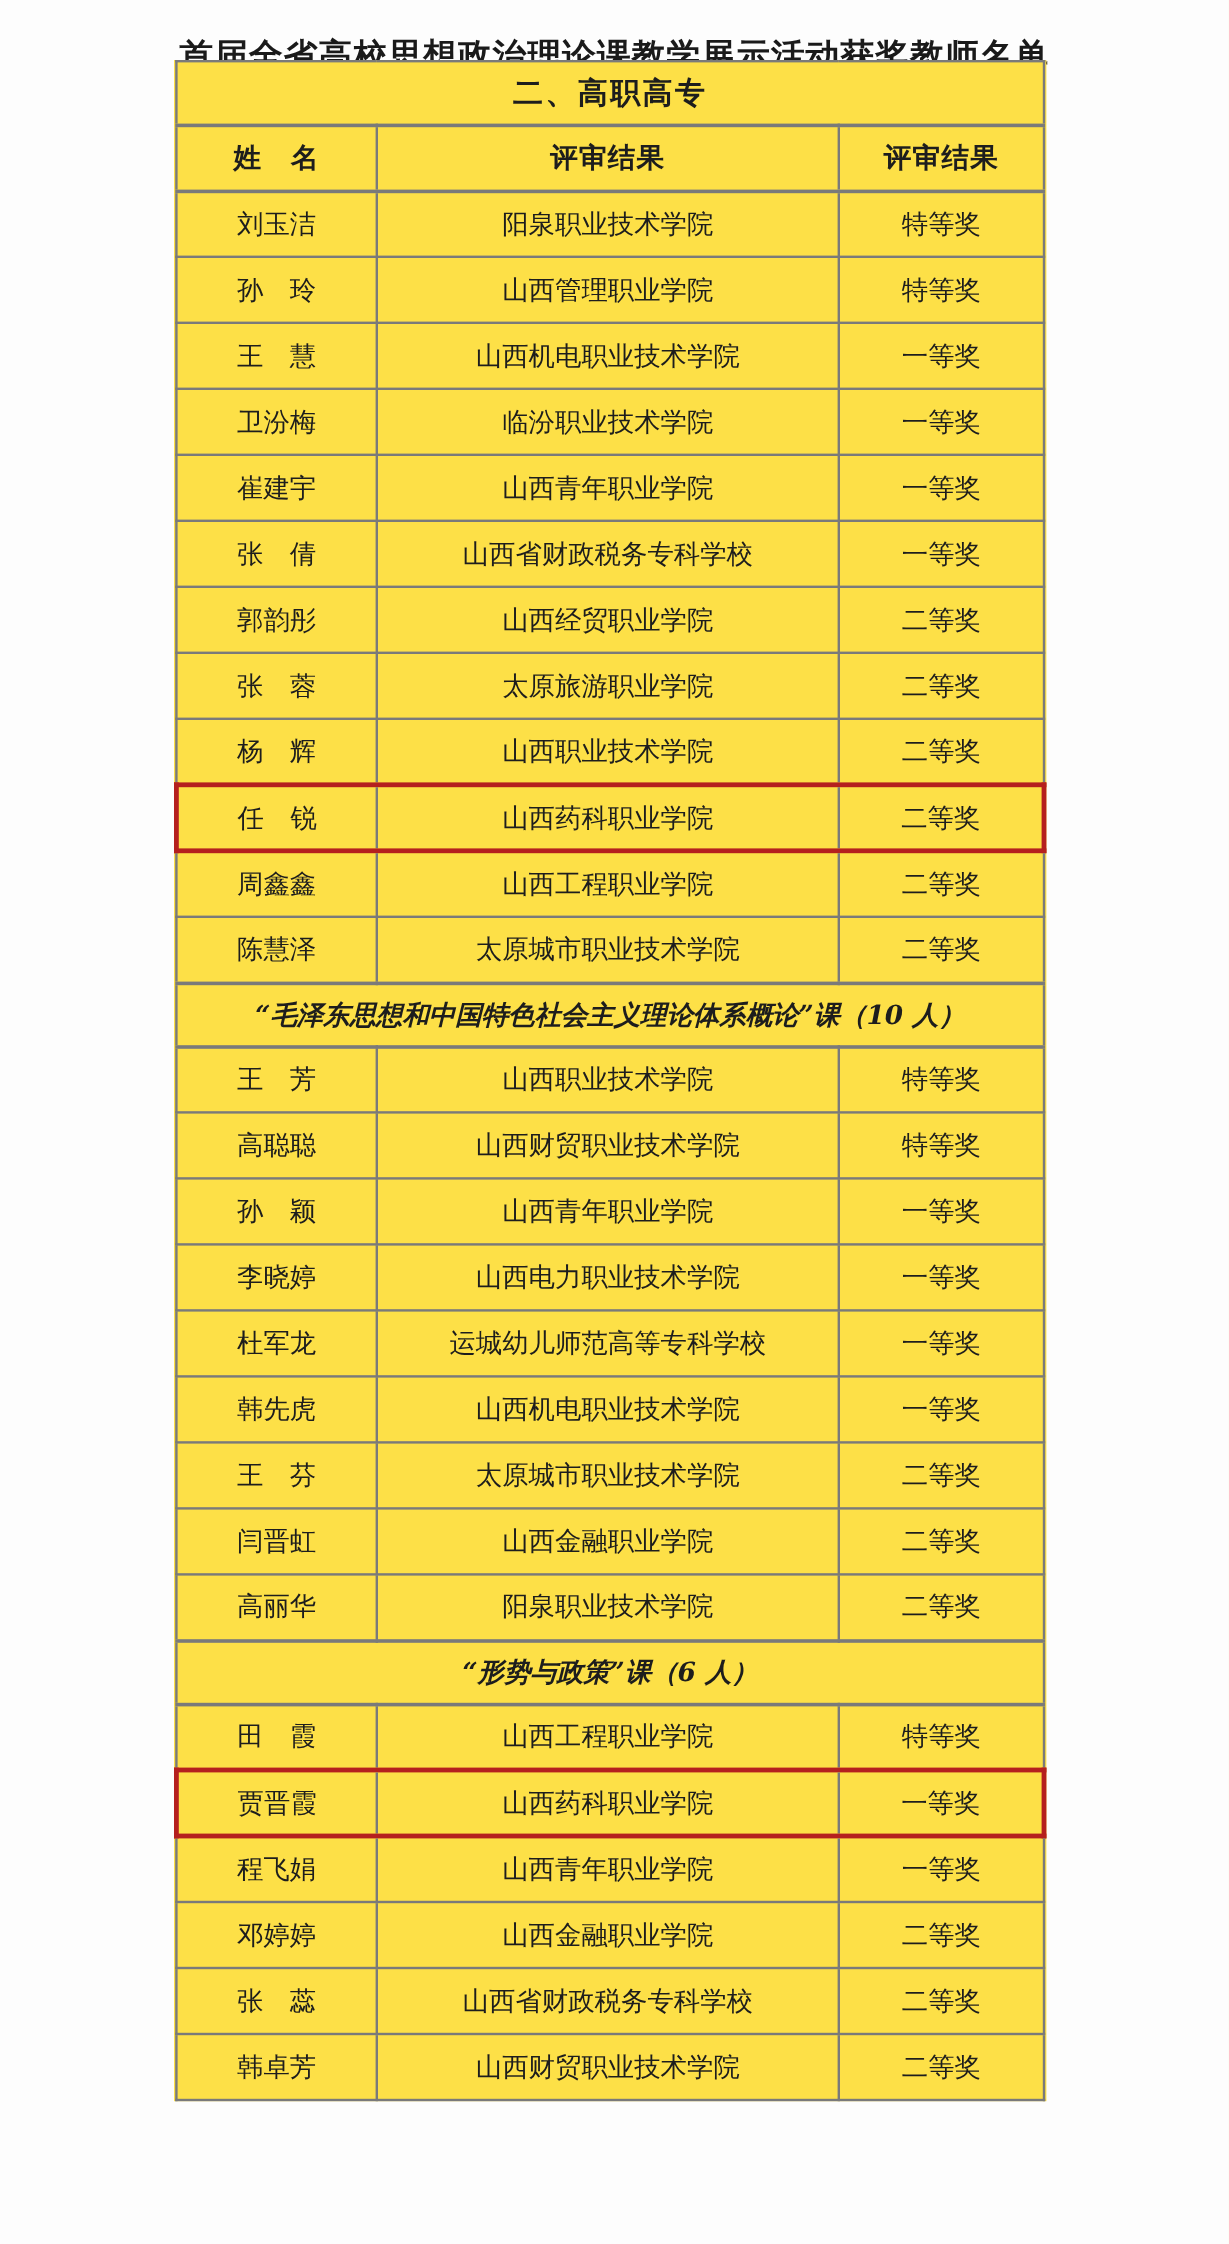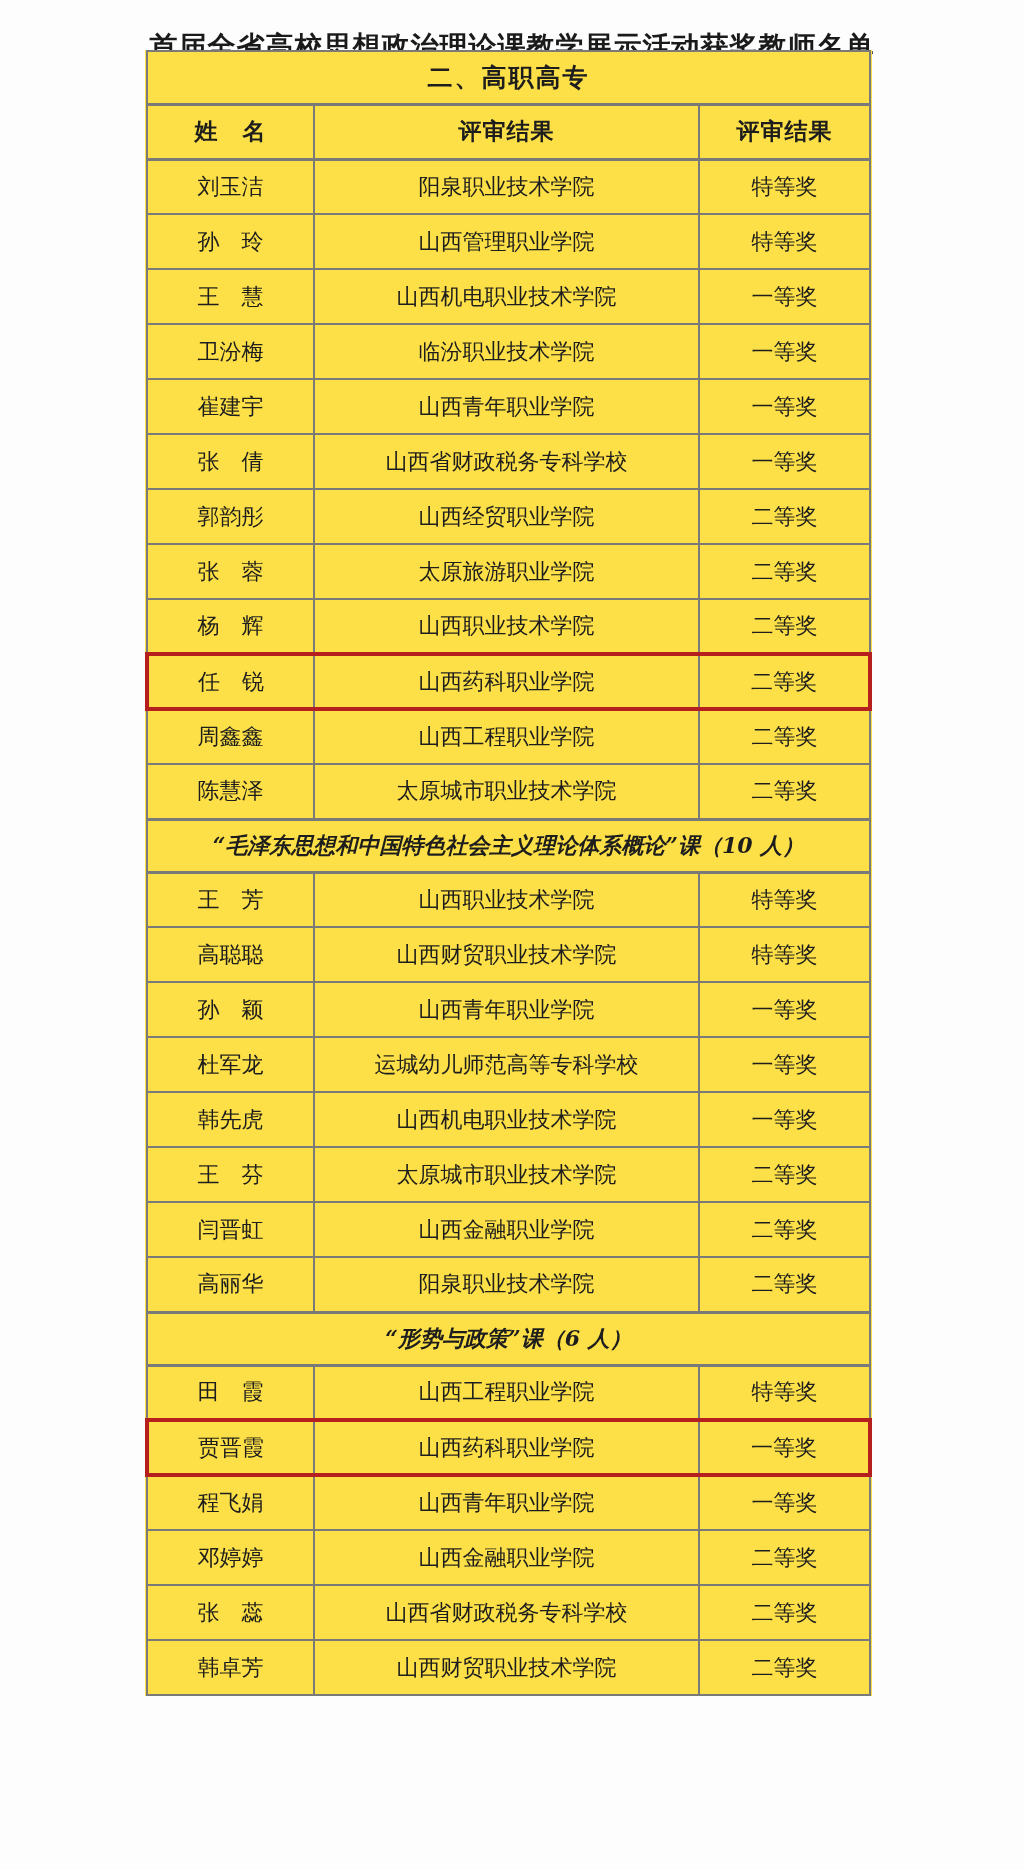"李晓婷" tr.data-row { html: none -> <tr> <td>李晓婷</td> <td>山西电力职业技术学院</td> <td>一等奖</td> </tr> }
